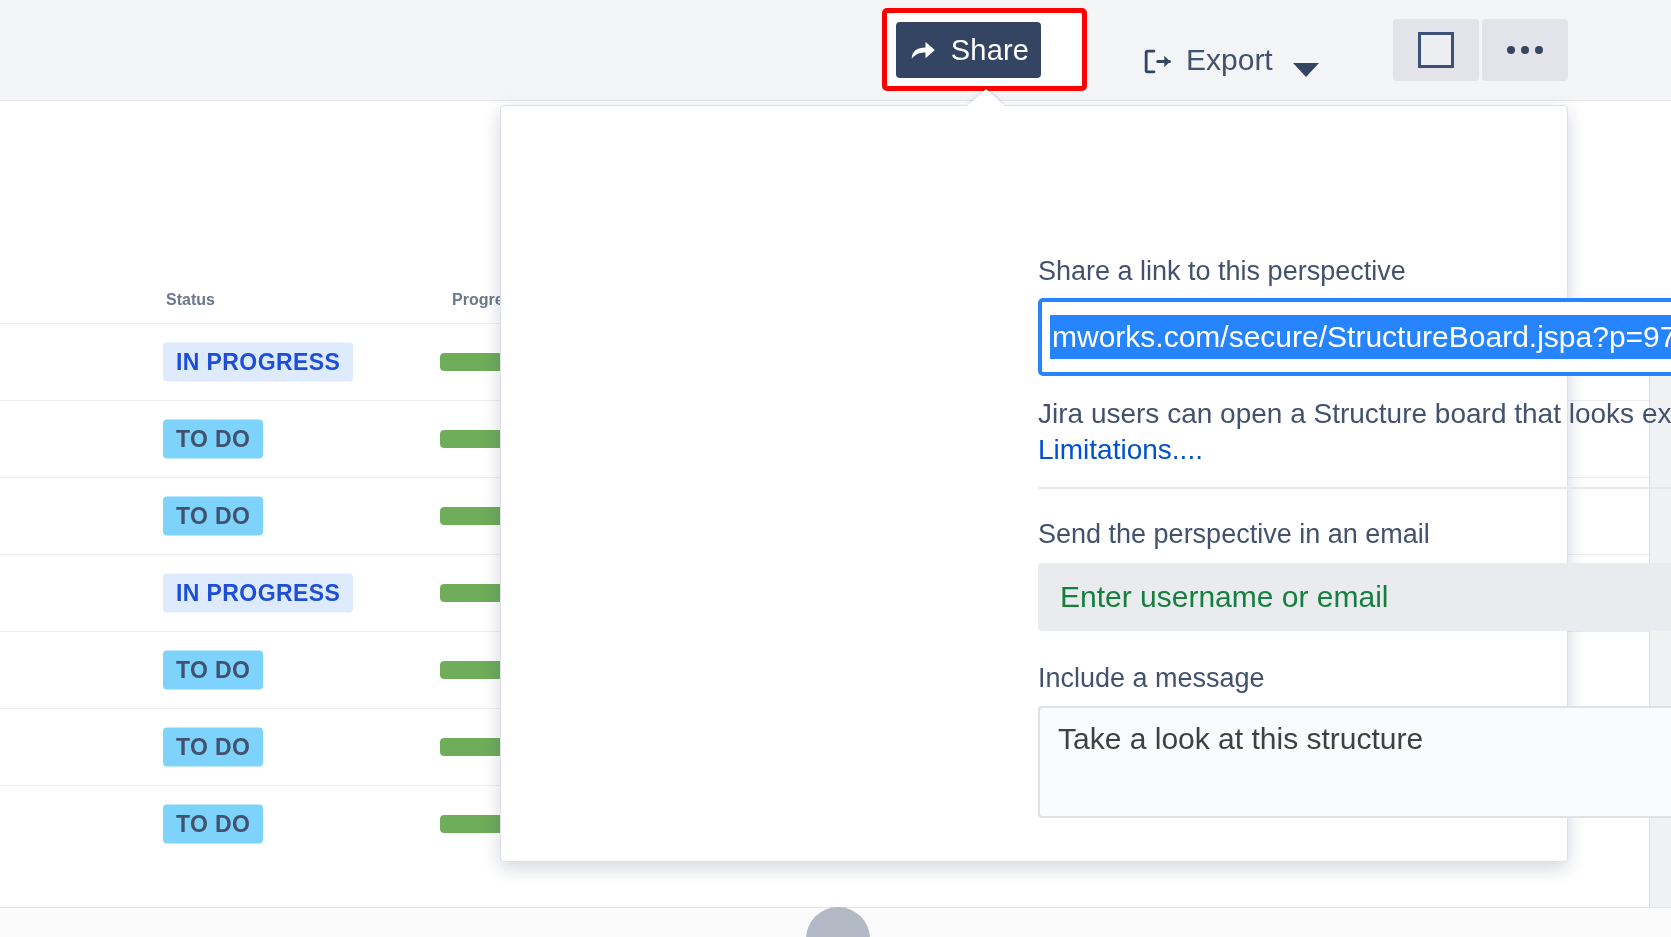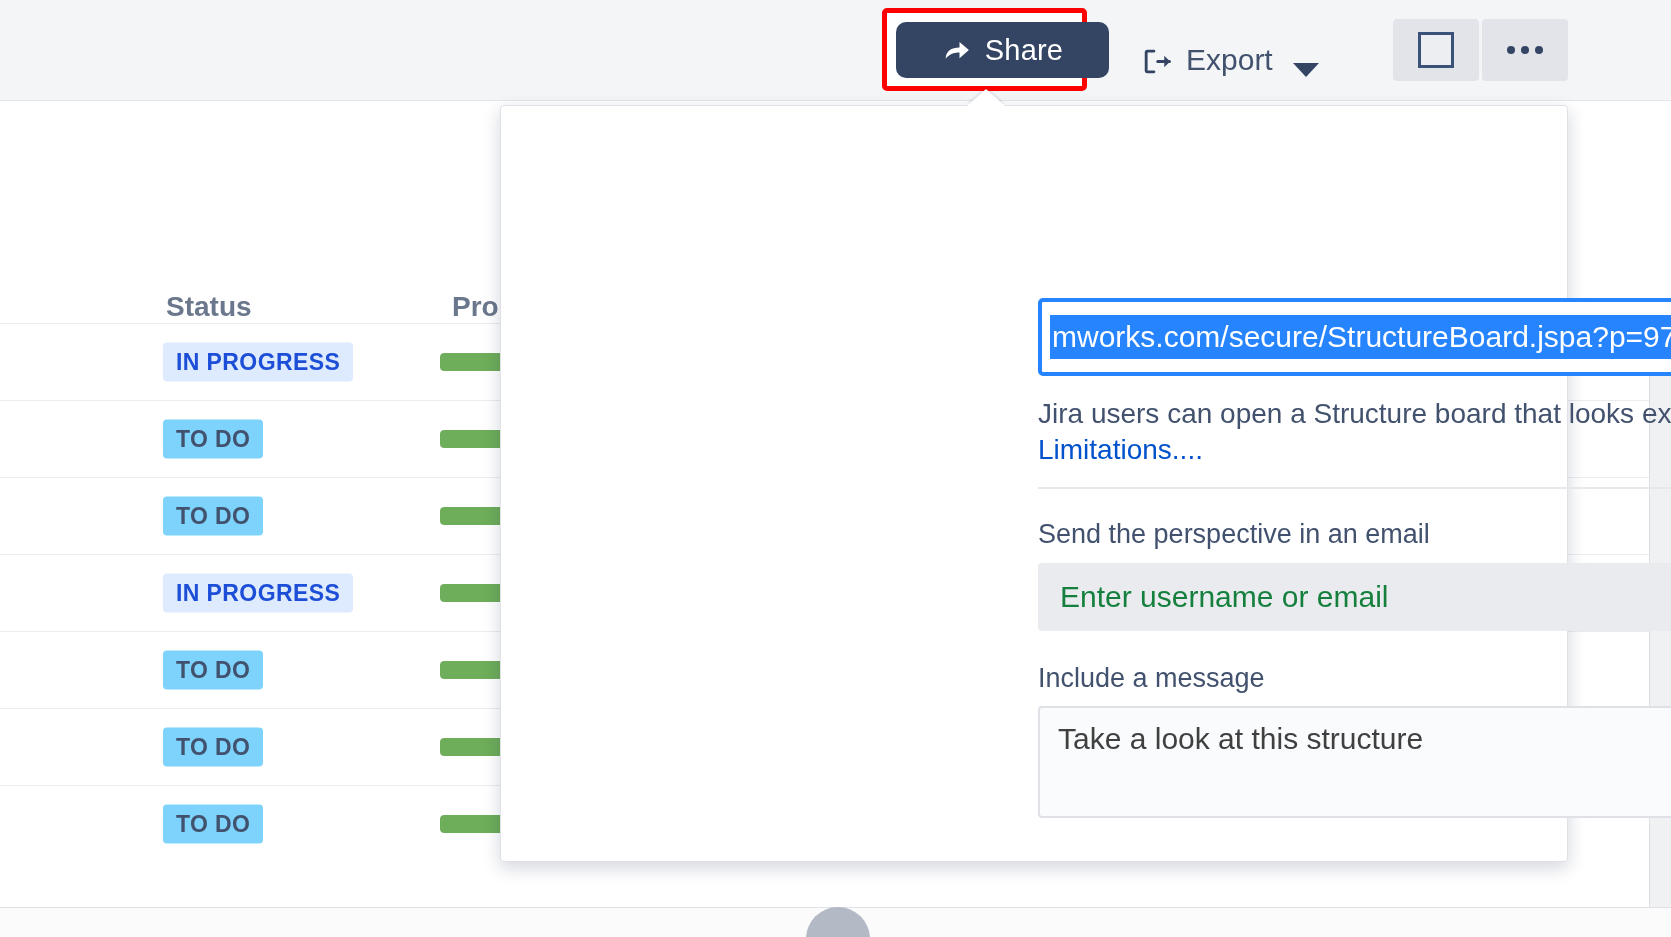"Share" .share-btn { border-radius: 10px -> 4px; width: 213px -> 145px }
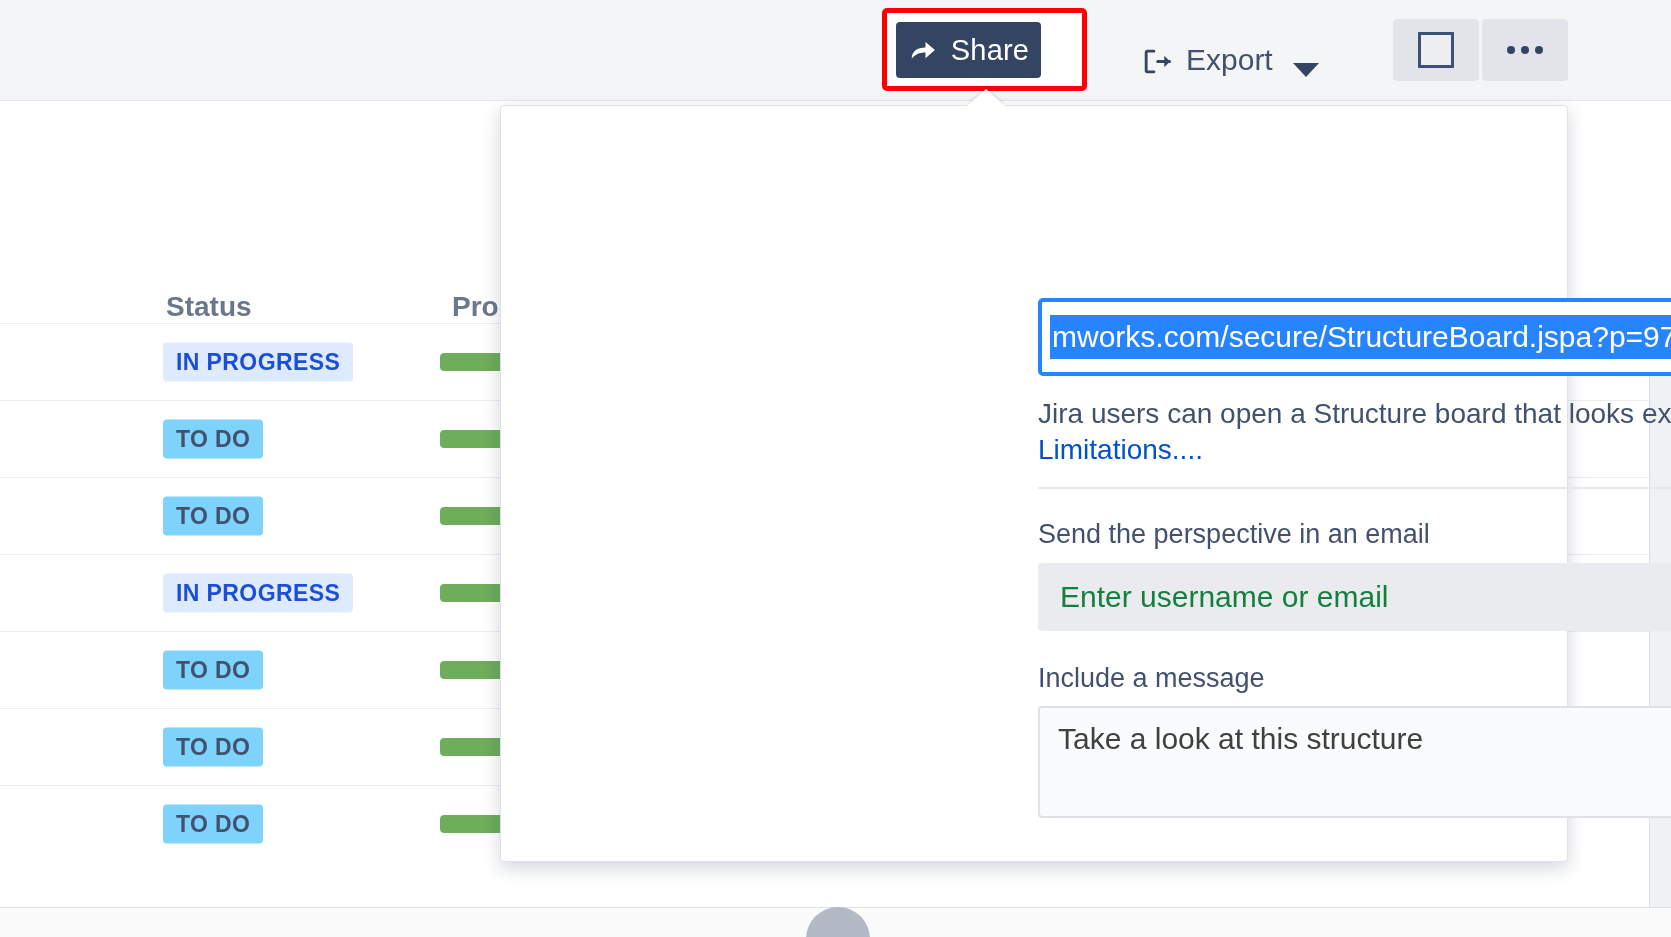"Share a link to this" div.sec-title { html: none -> <div>Share a link to this perspective</div> }
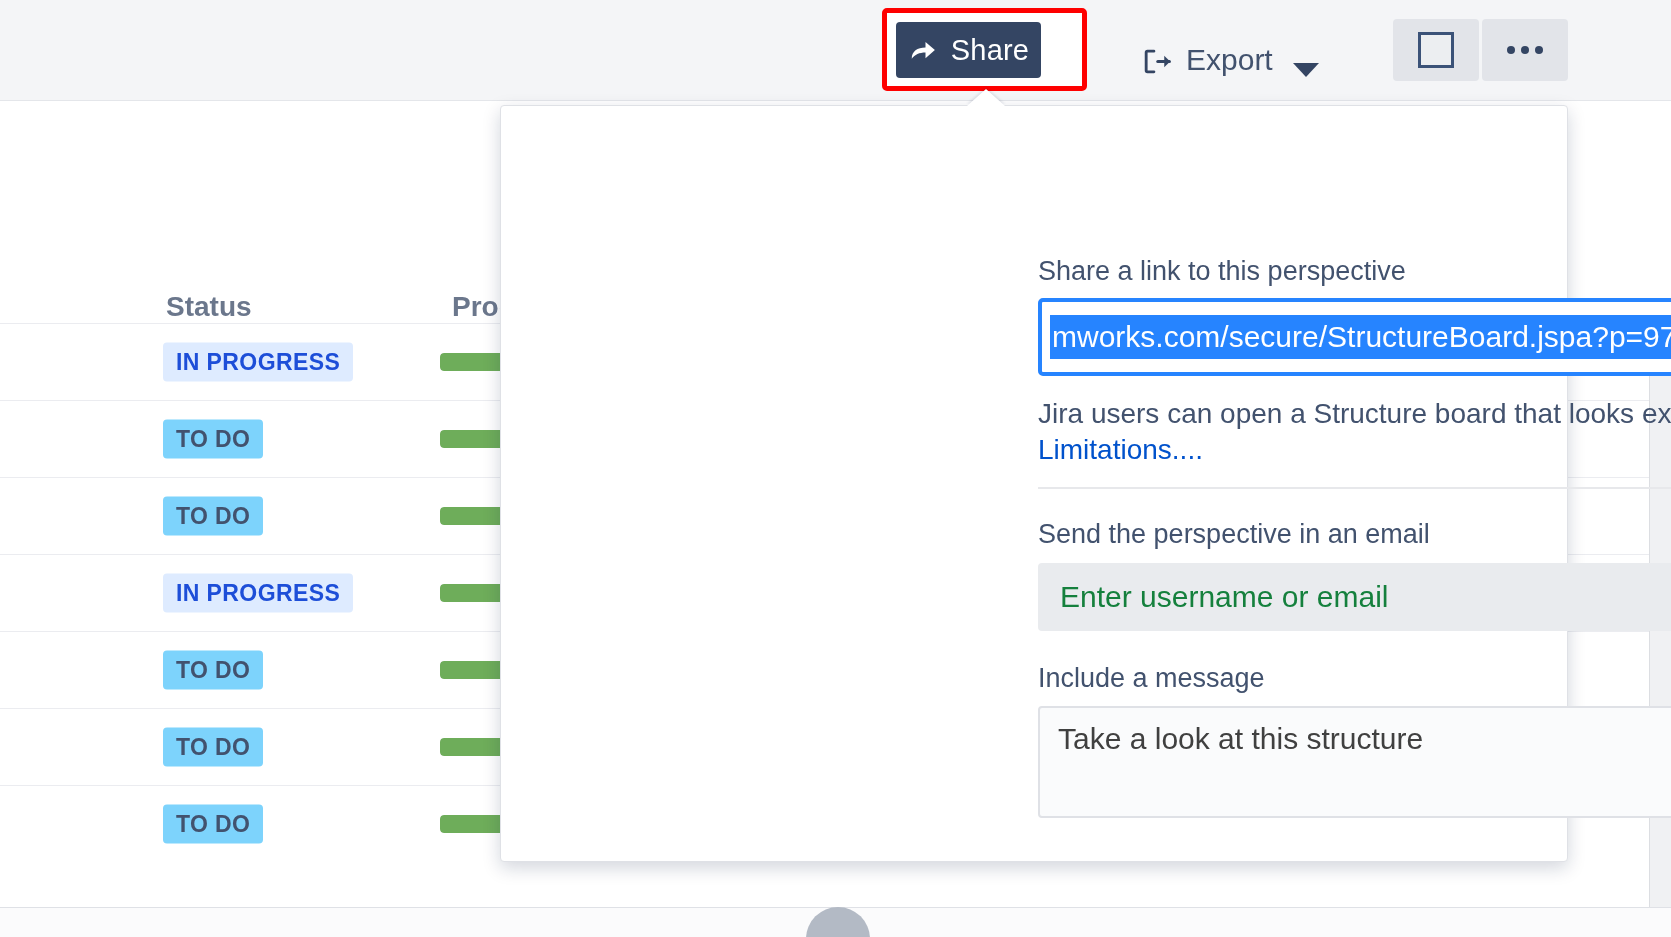"Status" .col-head { font-size: 28px -> 16px }
